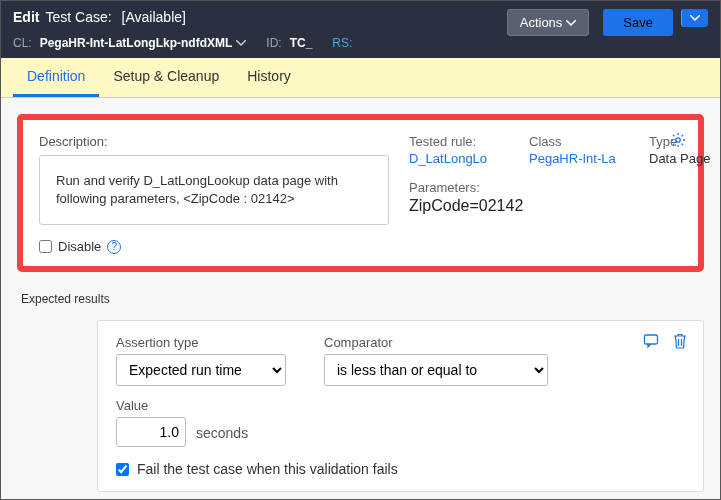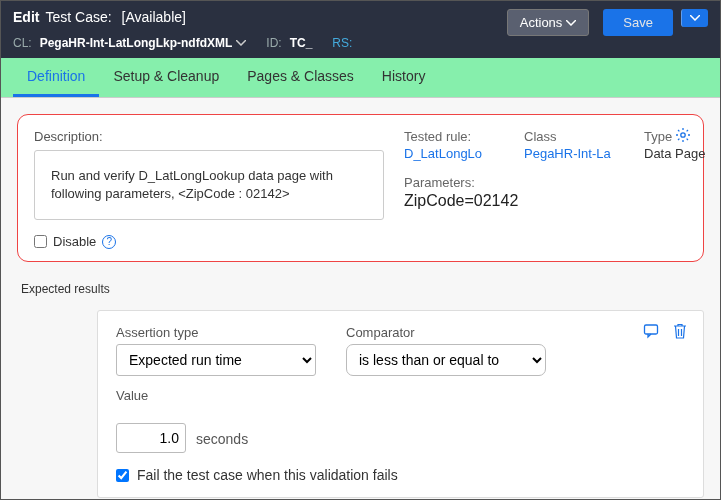"Save" .btn-save { color: #e5e5e5 -> #000000 }
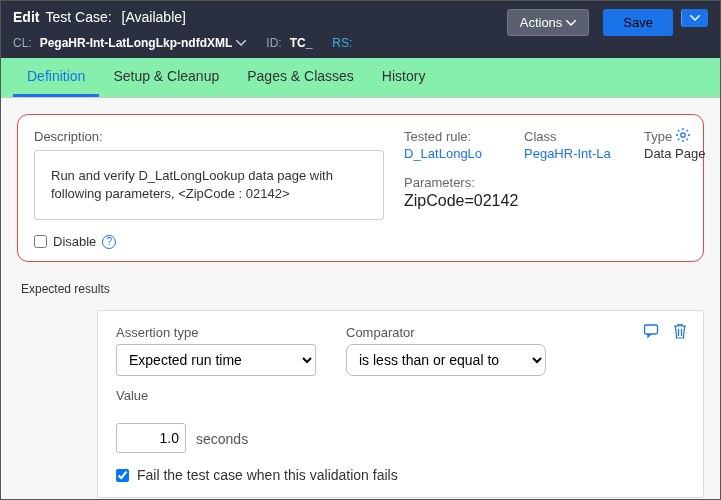"Definition" .tabs { background: #86efac -> #fef9c3 }
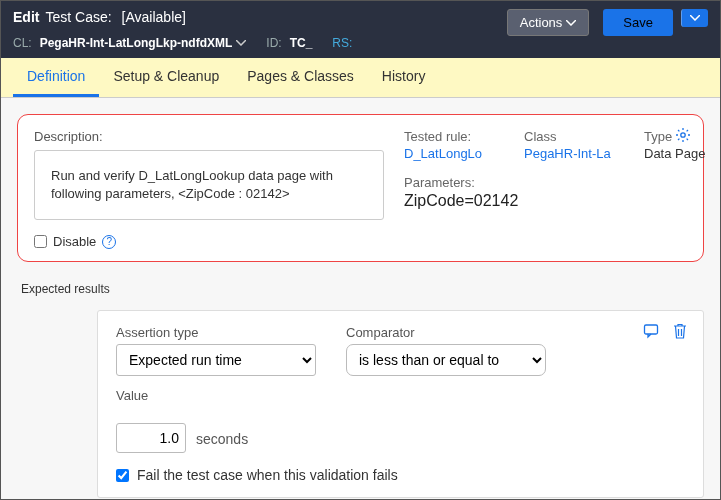"Pages & Classes" div.tab { html: <div>Pages &amp; Classes</div> -> none }
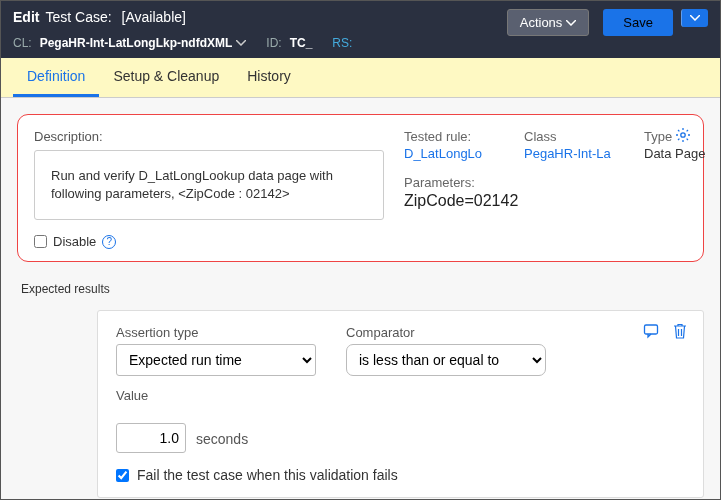"Description:" .desc-box { border: 1px solid #ef4444 -> 6px solid #ef4444; border-radius: 11px -> 5px }
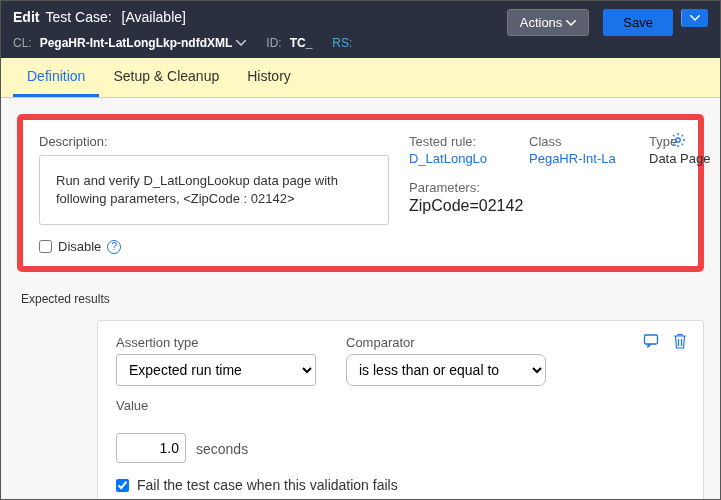"Assertion type" .field-row { gap: 30px -> 38px }
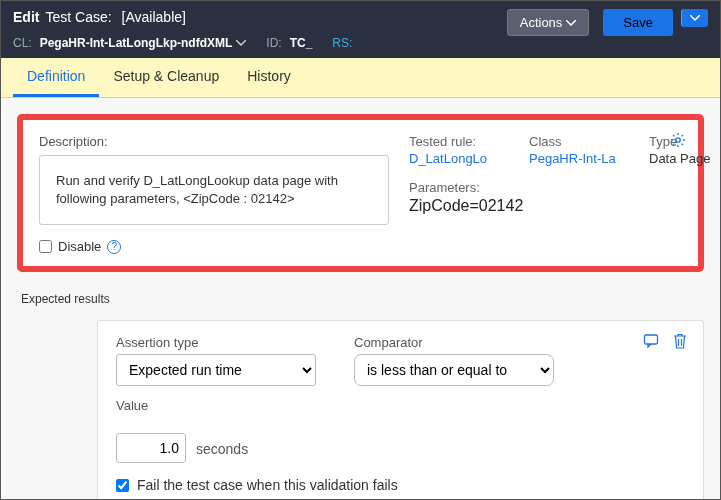"Expected run time" .sel1 { width: 200px -> 170px }
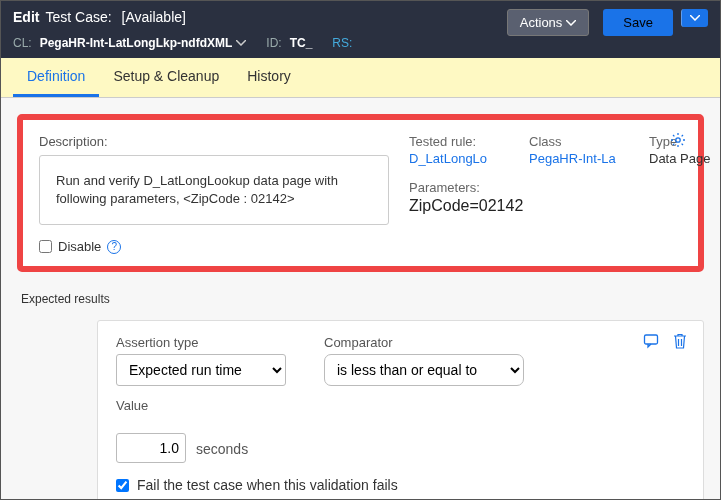"is less than or equal" .sel2 { border-radius: 7px -> none; width: 200px -> 224px }
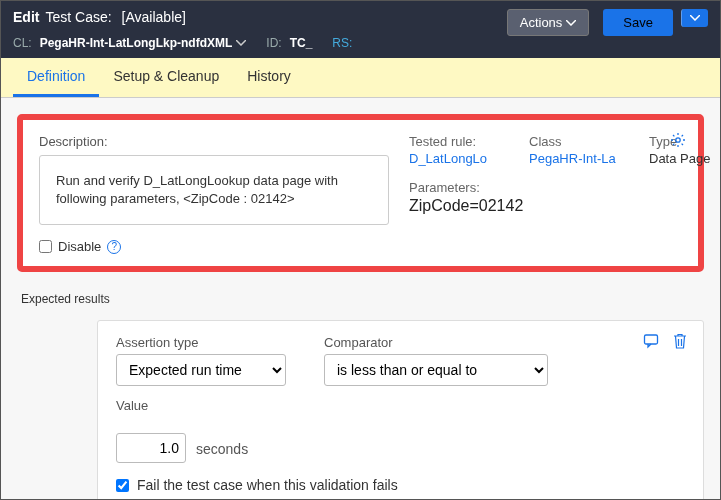"1.0" .val-input { margin-top: 16px -> none }
